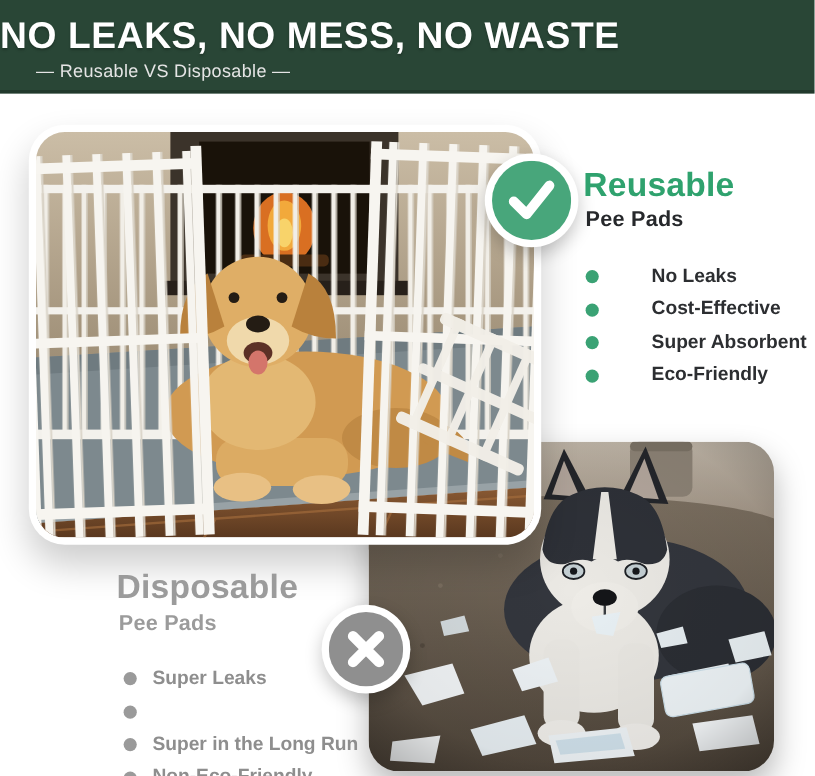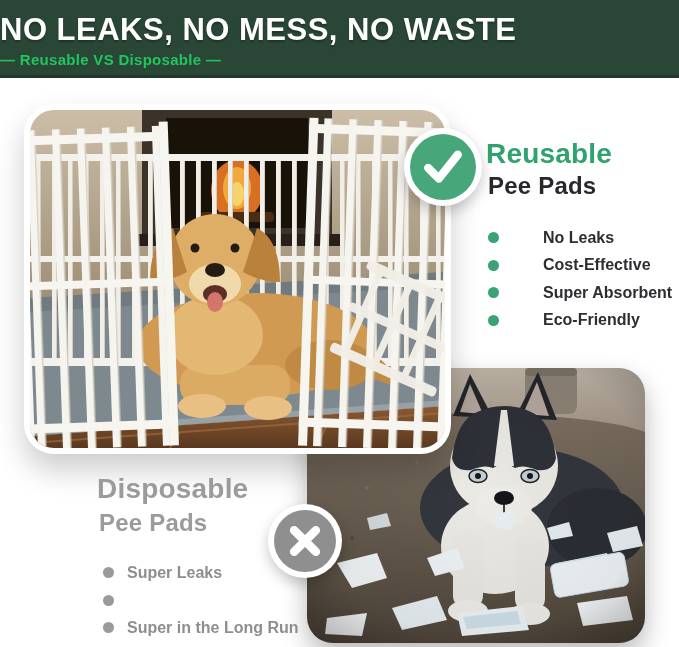"— Reusable VS Disposable —" .header .subtitle { color: #22c55e -> #e5e5e5; font-weight: 700 -> 400; margin-left: none -> 30px }
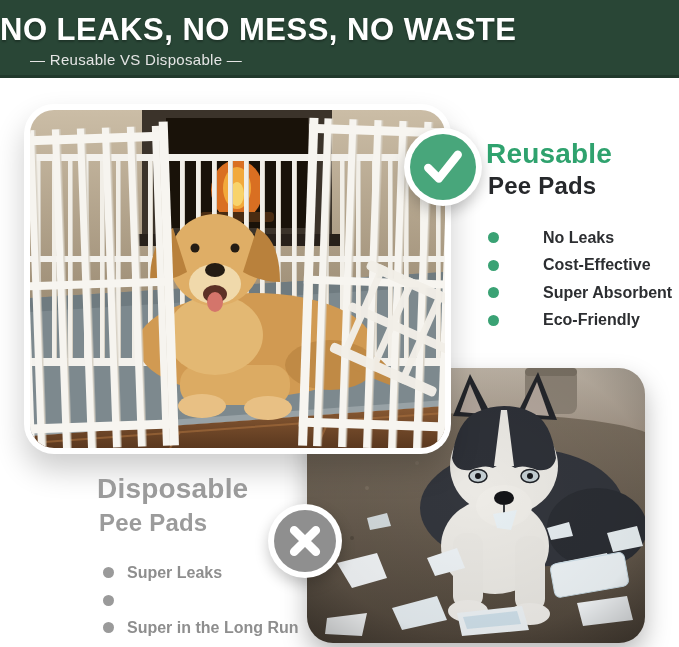"Pee Pads" .panel .pads { font-size: 24px -> 18px }
